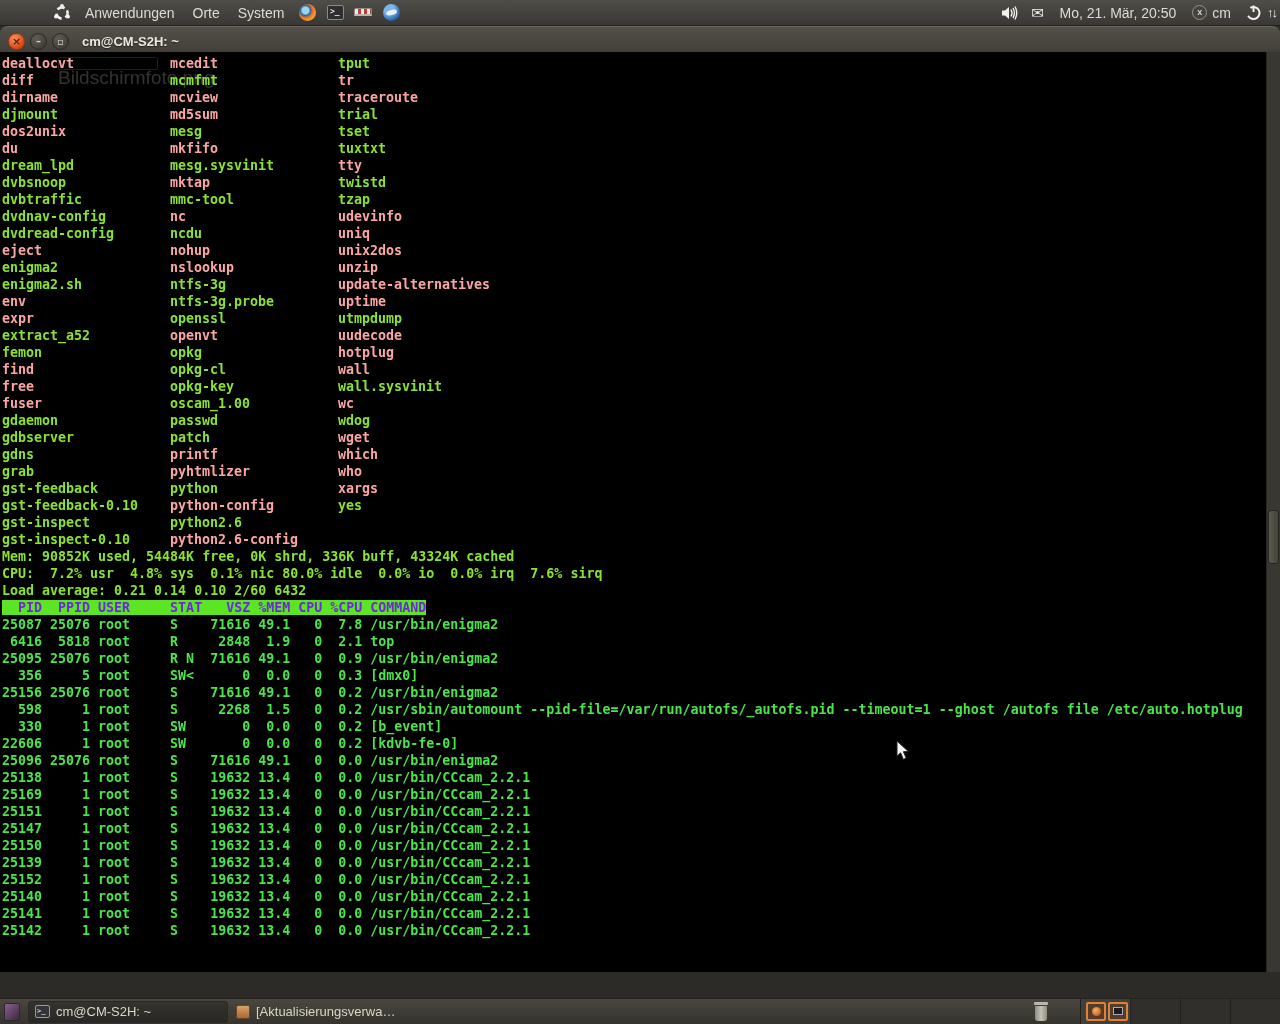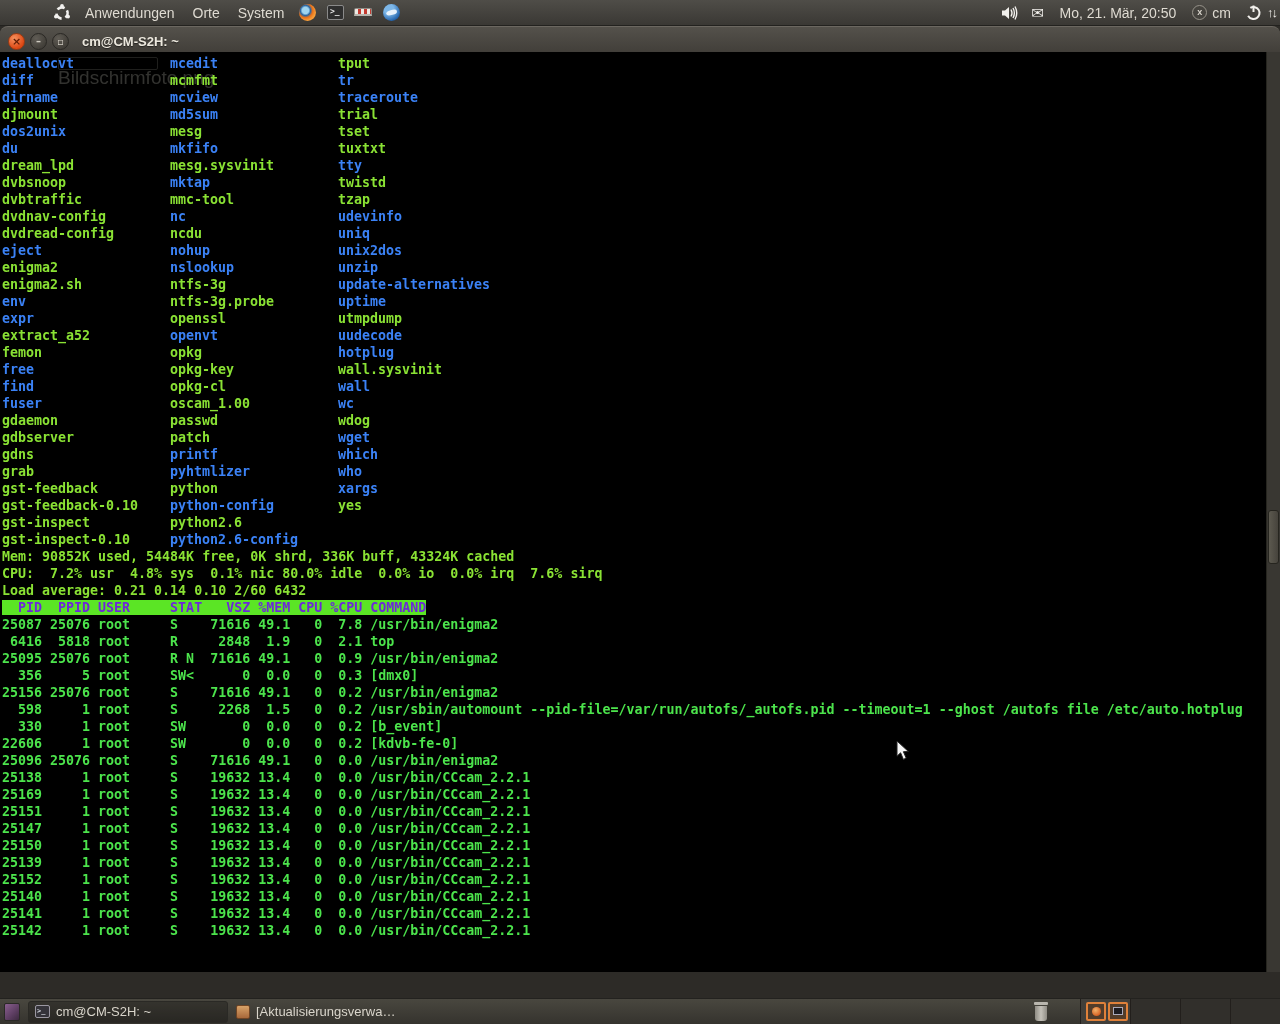"deallocvt" .cyan { color: #3b82f6 -> #fca5a5 }
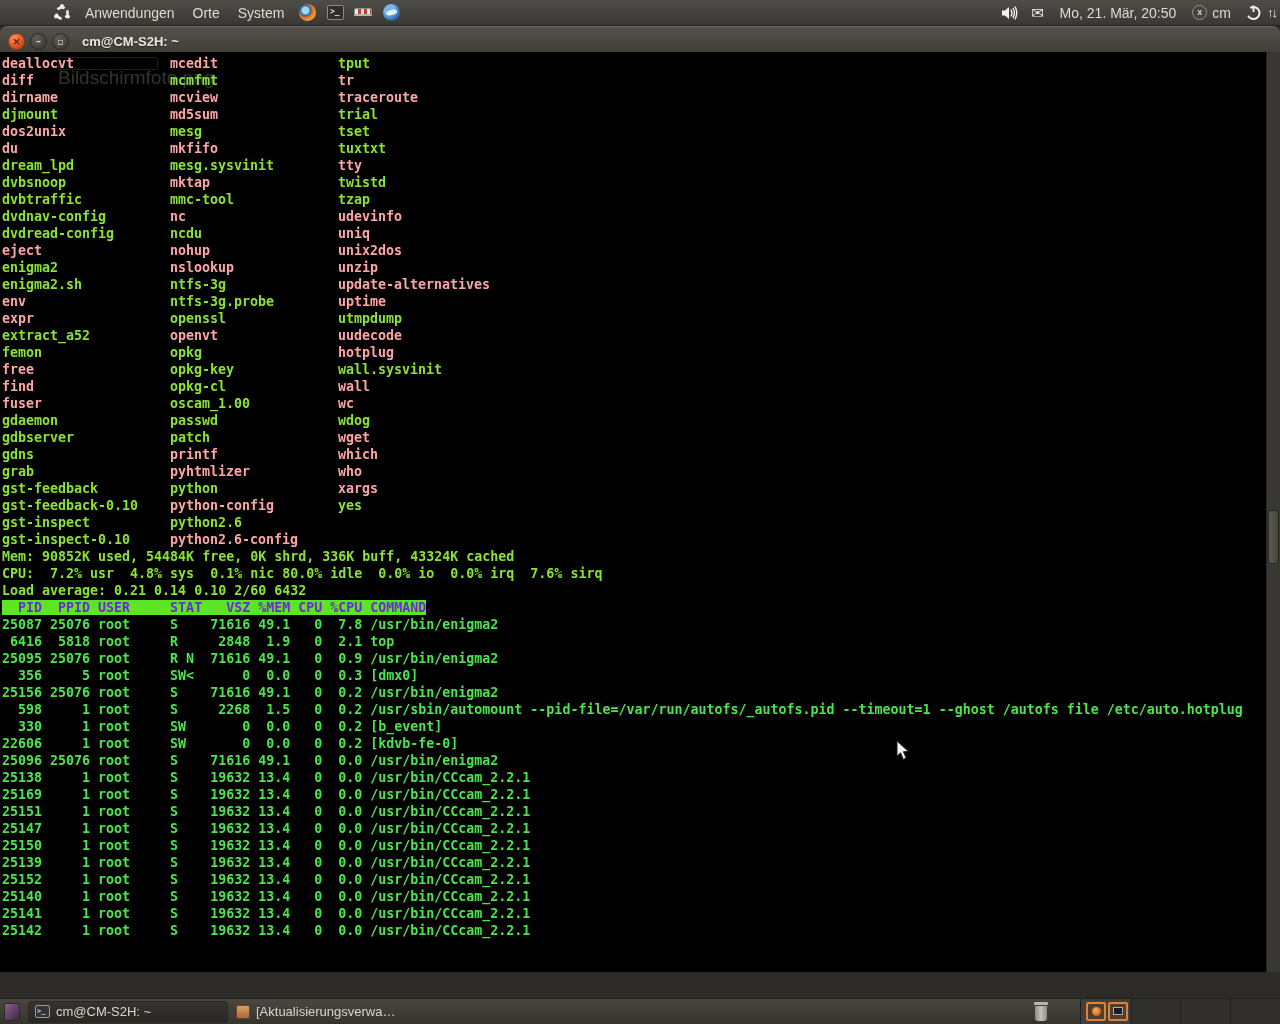"free opkg-key wall.sysvinit" div.tline { order: before "find opkg-cl wall" -> after "find opkg-cl wall" }
